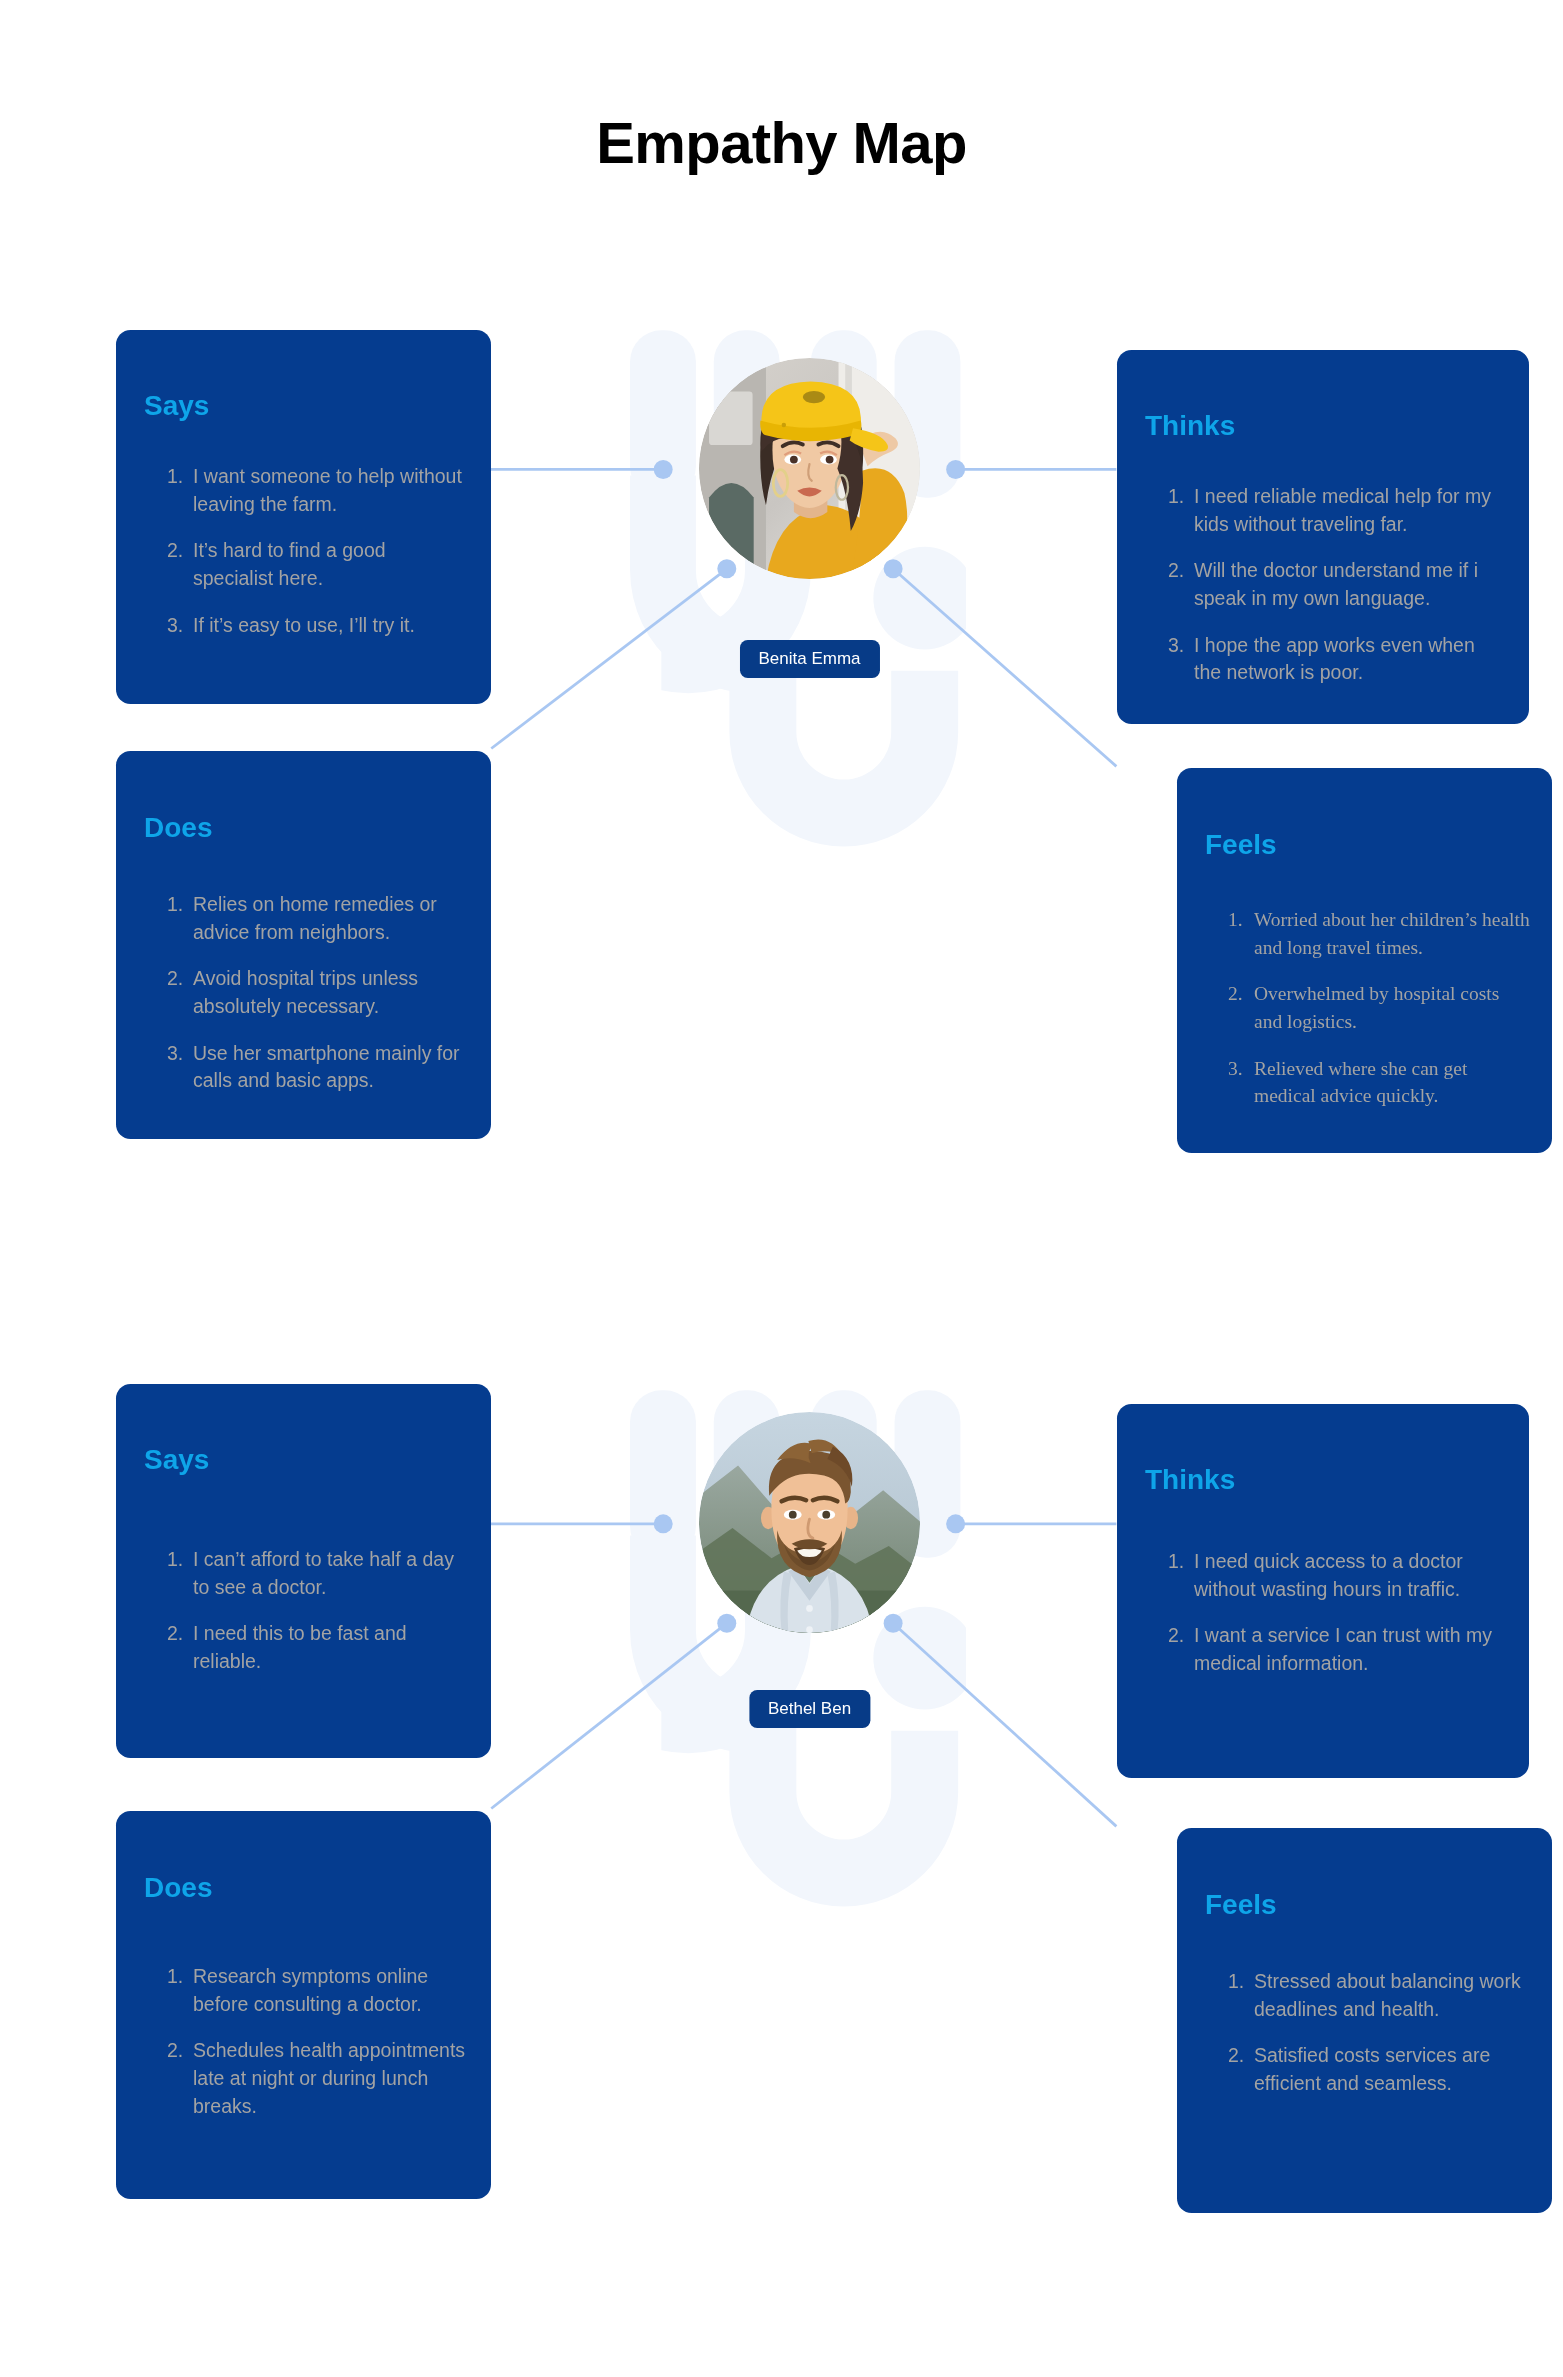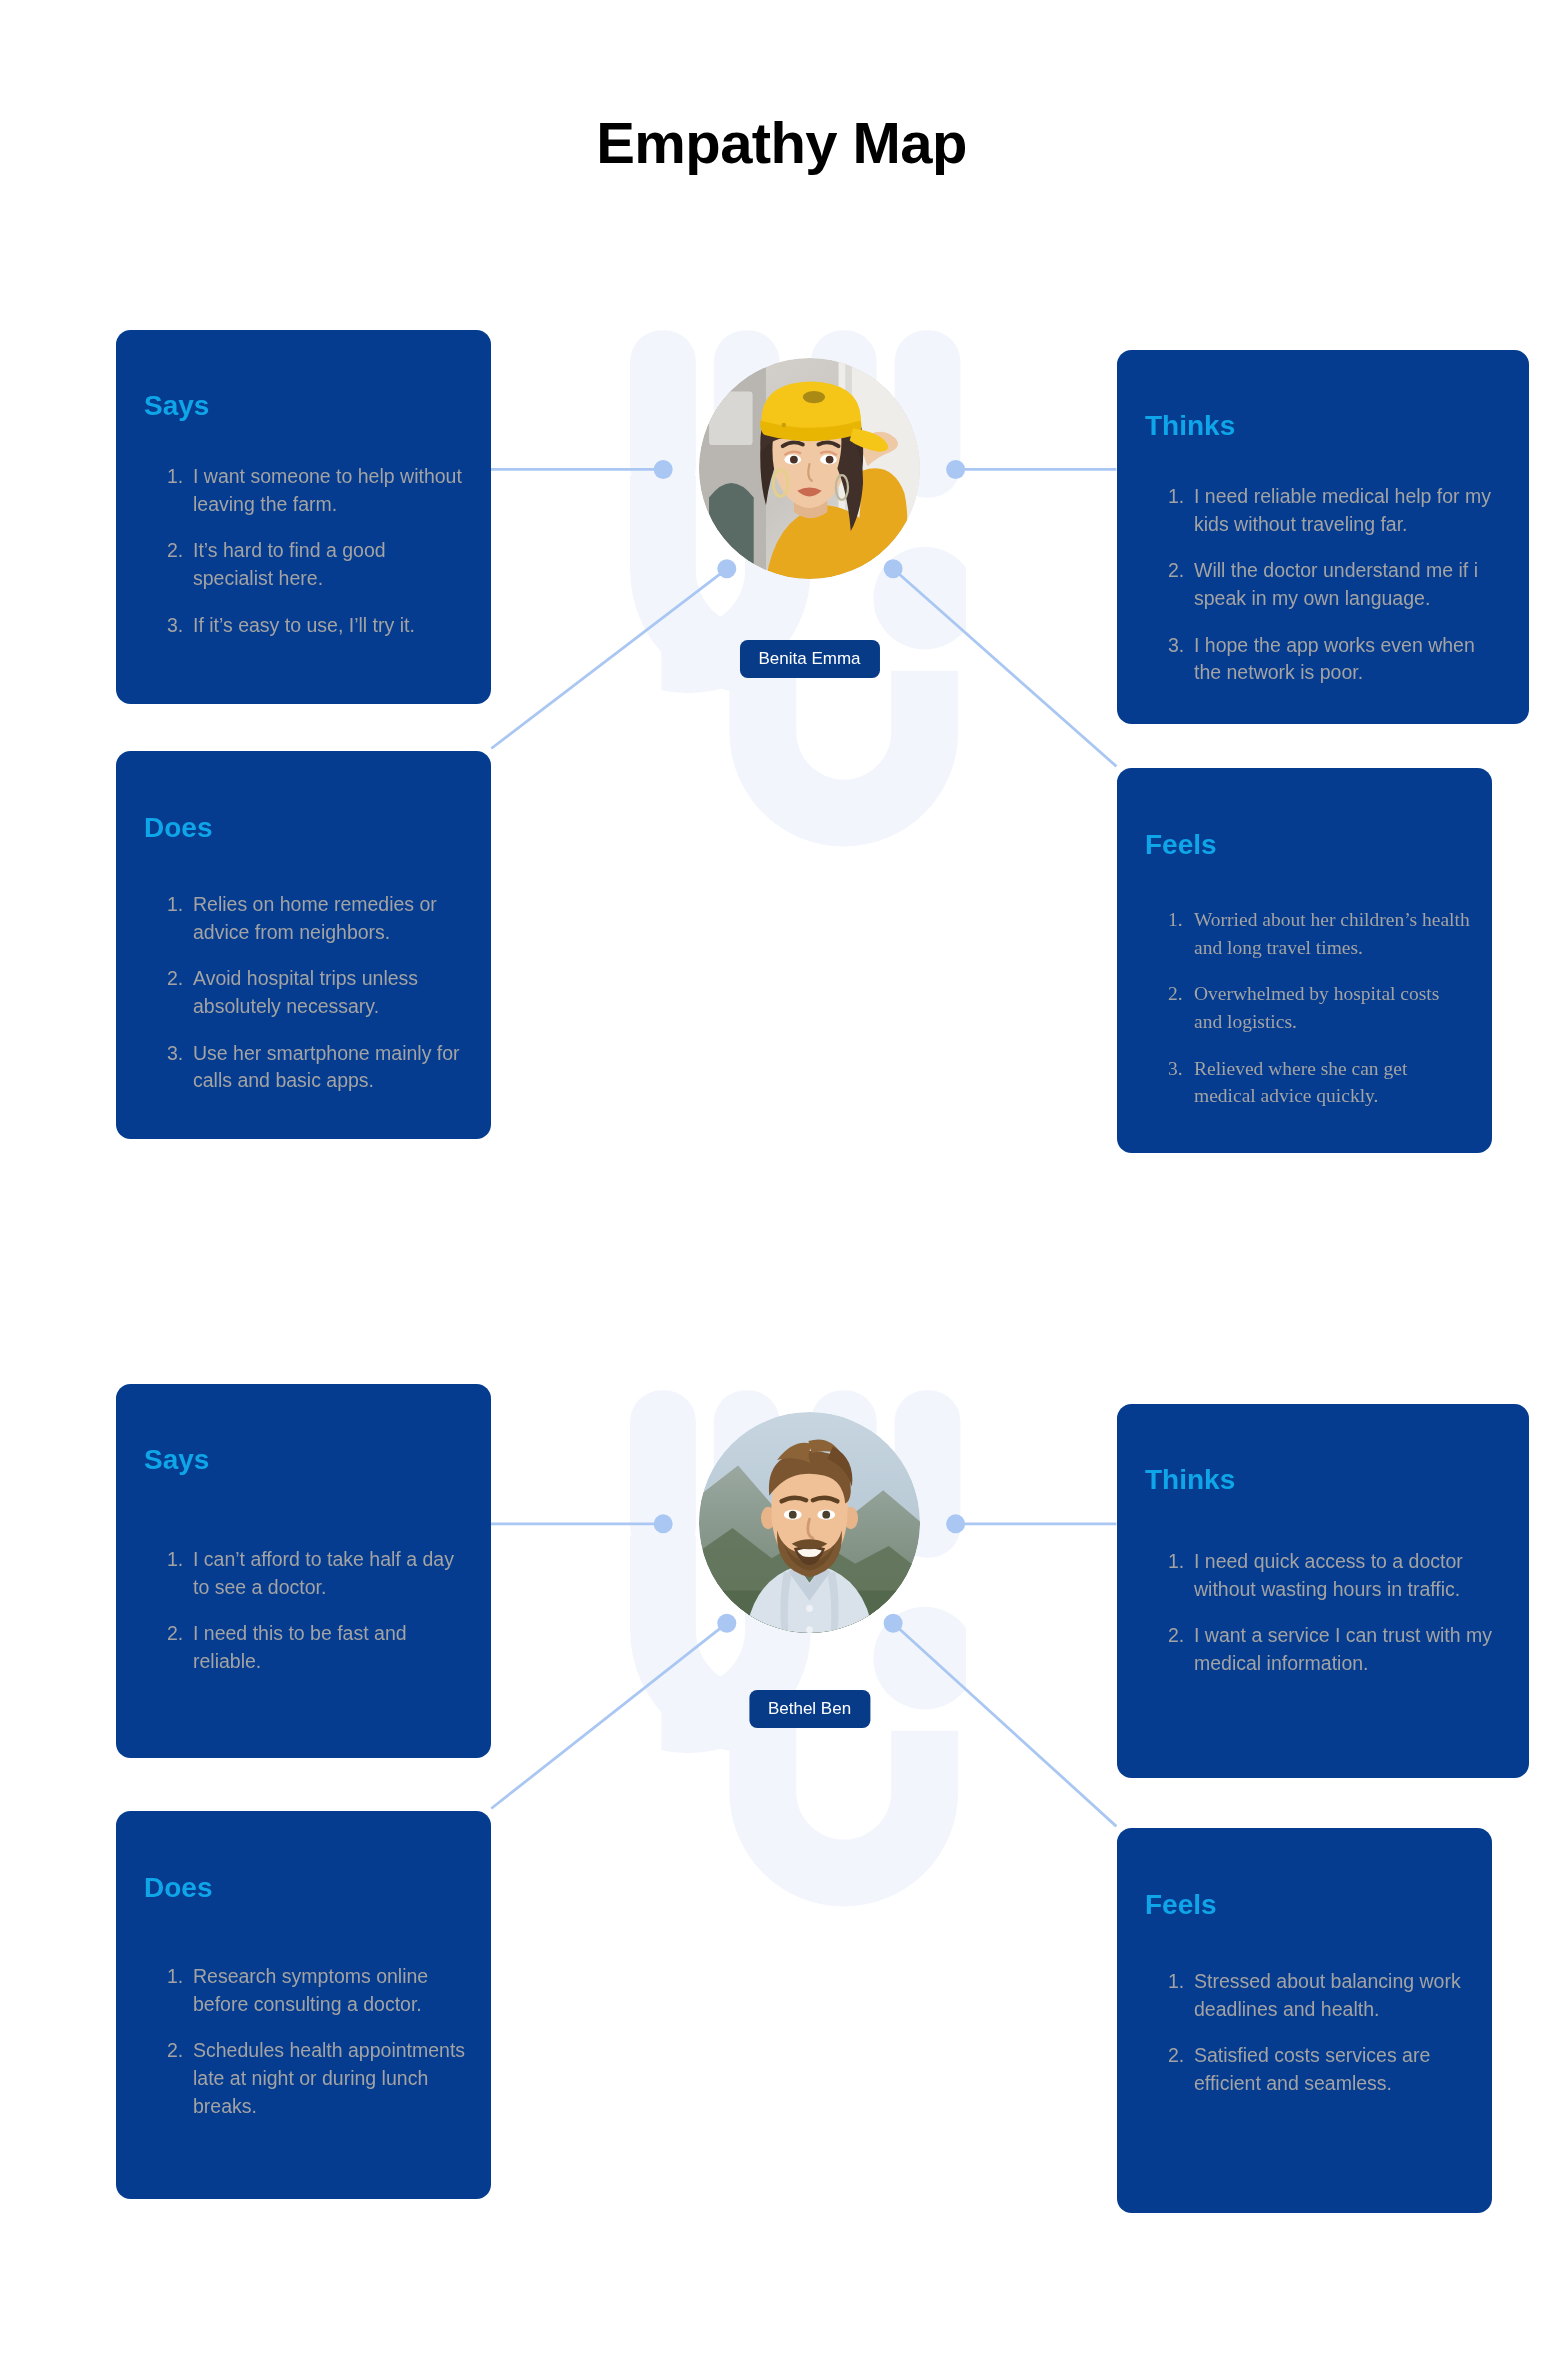"Feels" .card.feels { left: 1117px -> 1177px }
